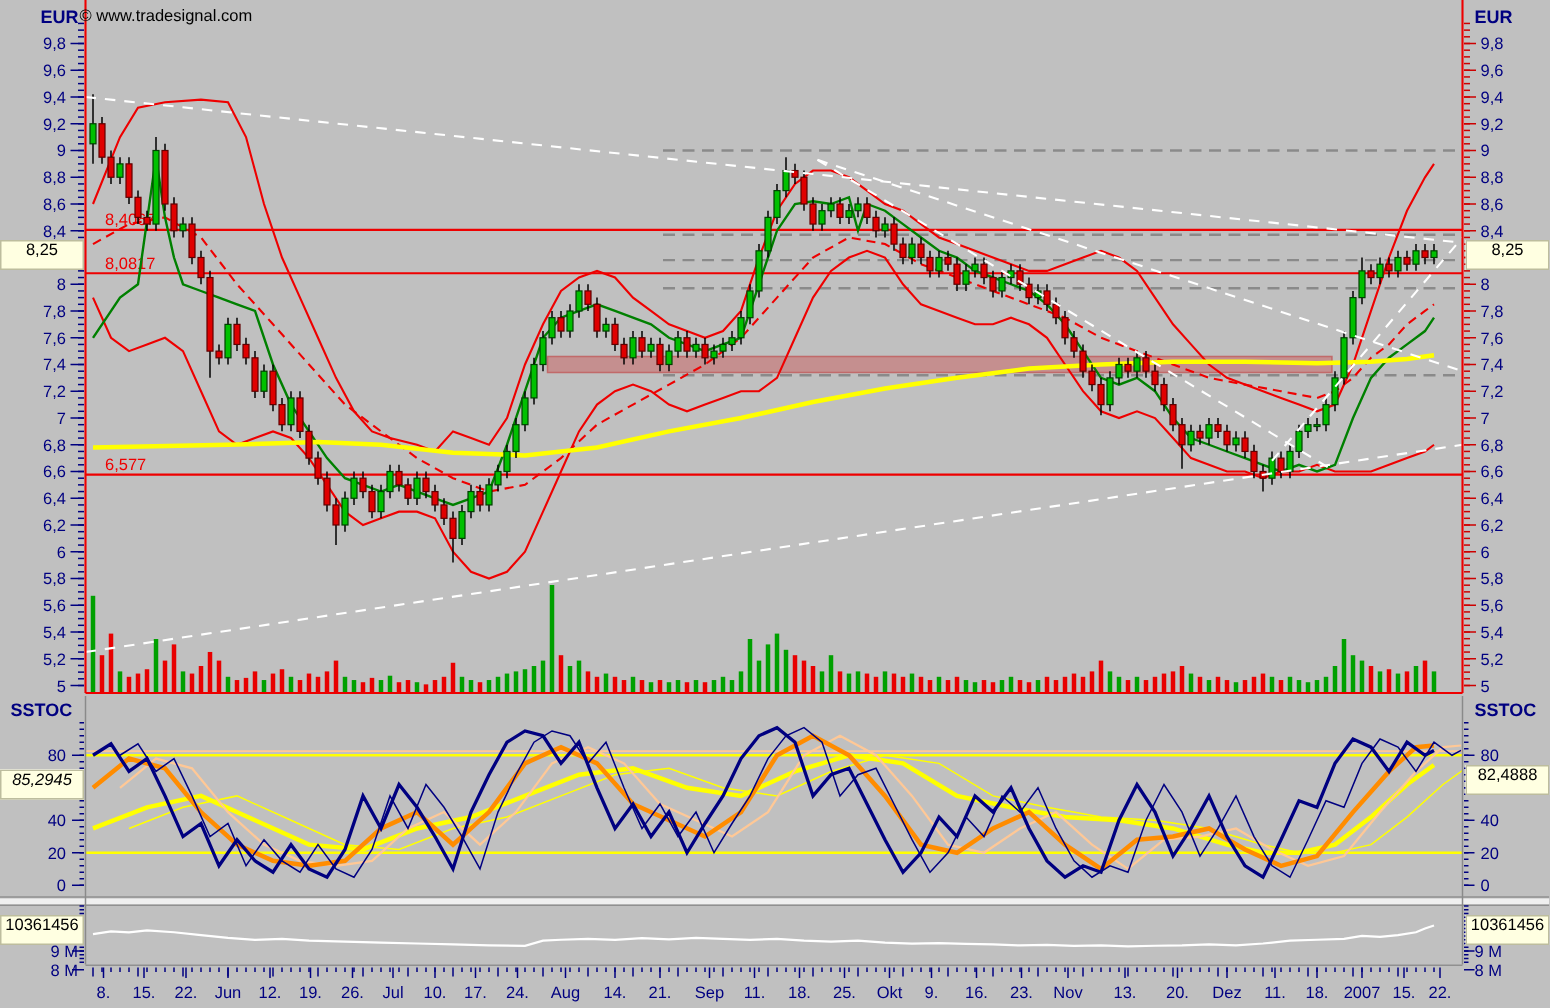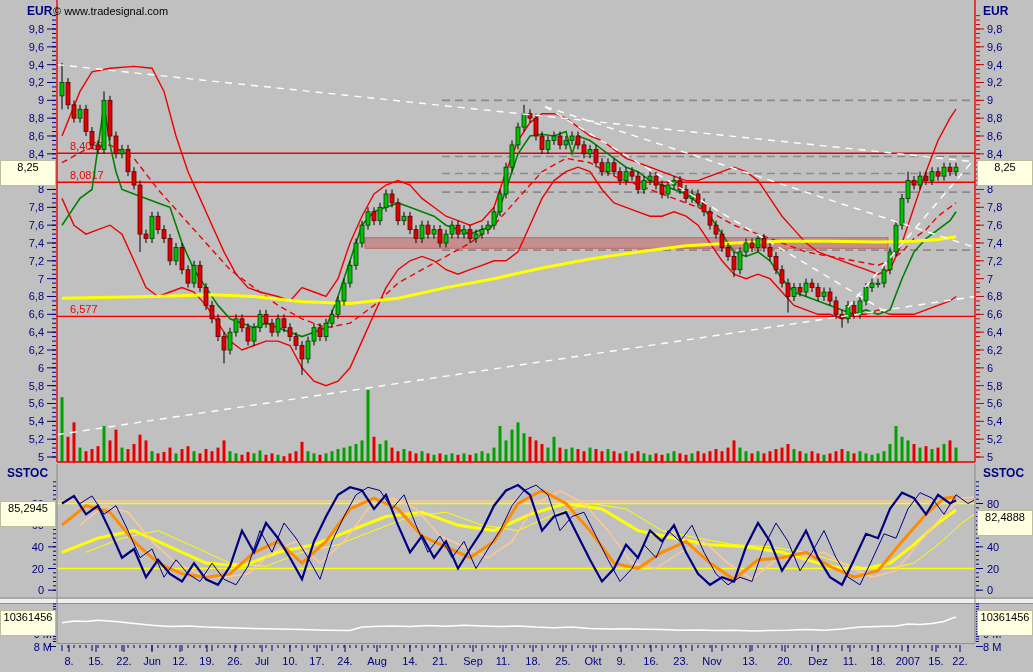"8,25" .marker { height: 26px -> 20px }
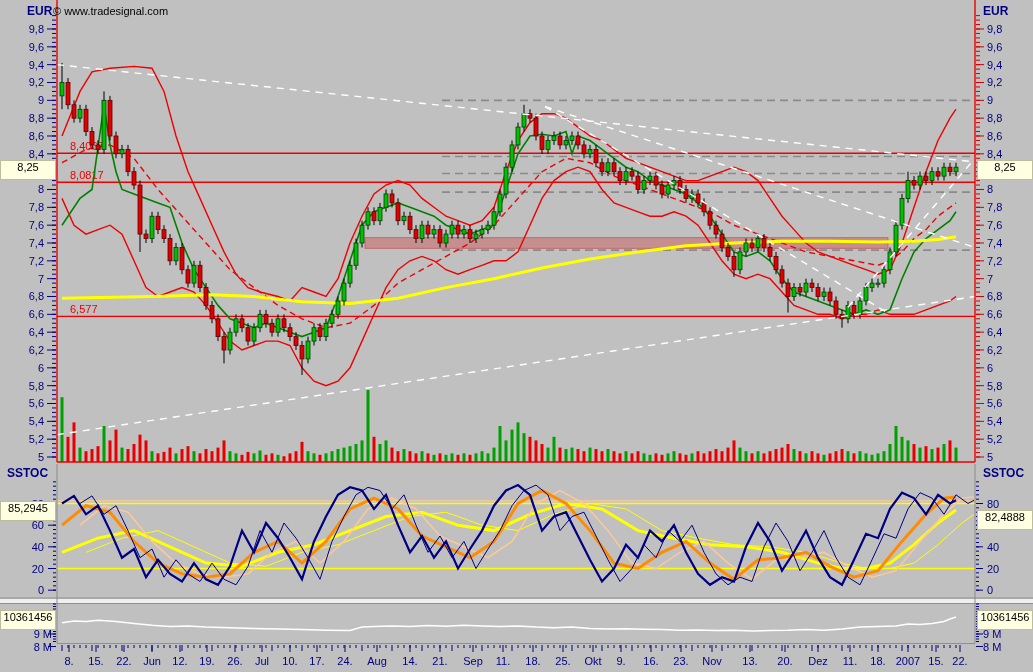"85,2945" div.marker { font-style: none -> italic; top: 501px -> 513px }
